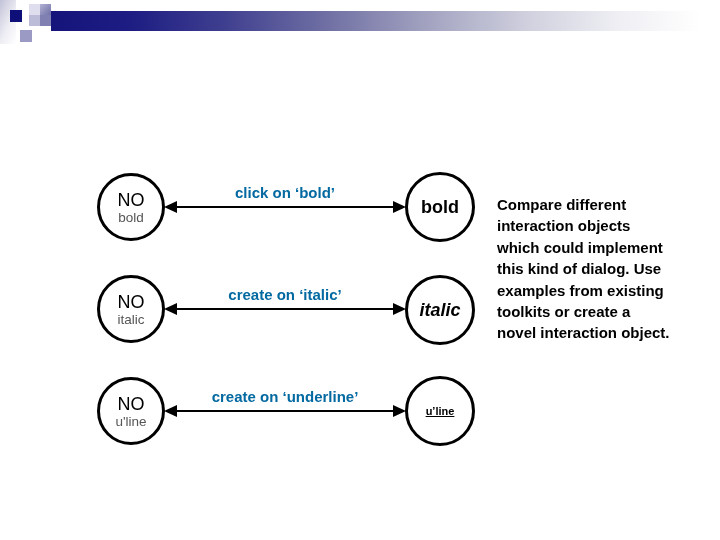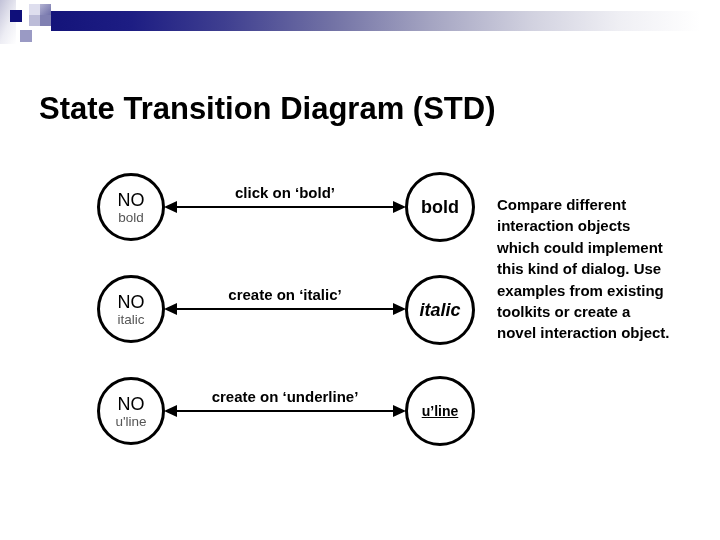"State Transition Diagram (STD)" h1.title { html: <h1>State Transition Diagram (STD)</h1> -> none }
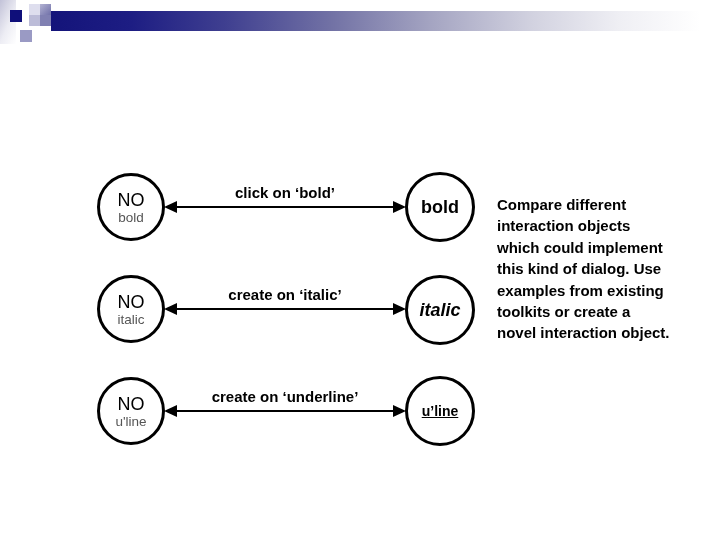"click on ‘bold’" .t-label { color: #000000 -> #0369a1 }
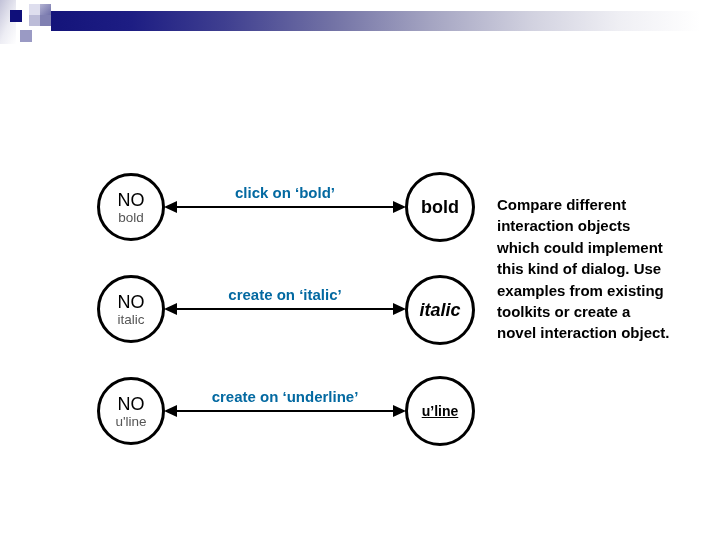"u’line" .style-underline .st-label { font-size: 14px -> 11px }
